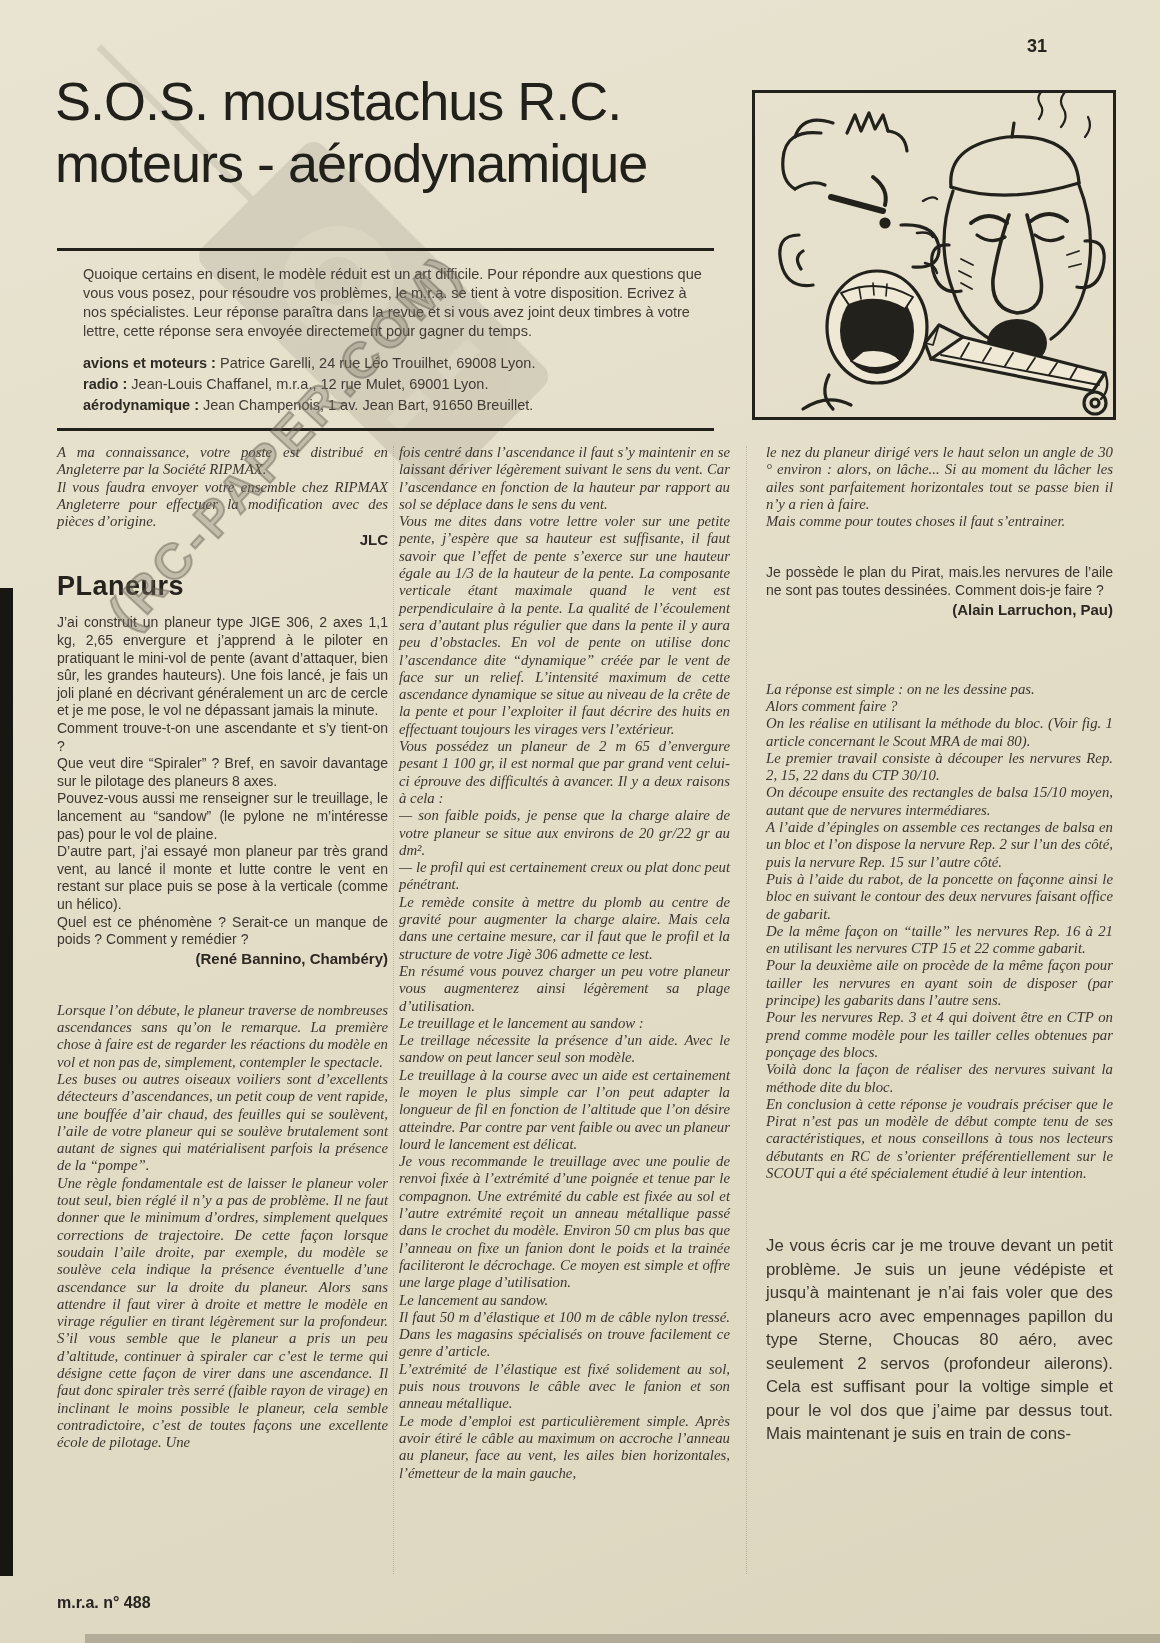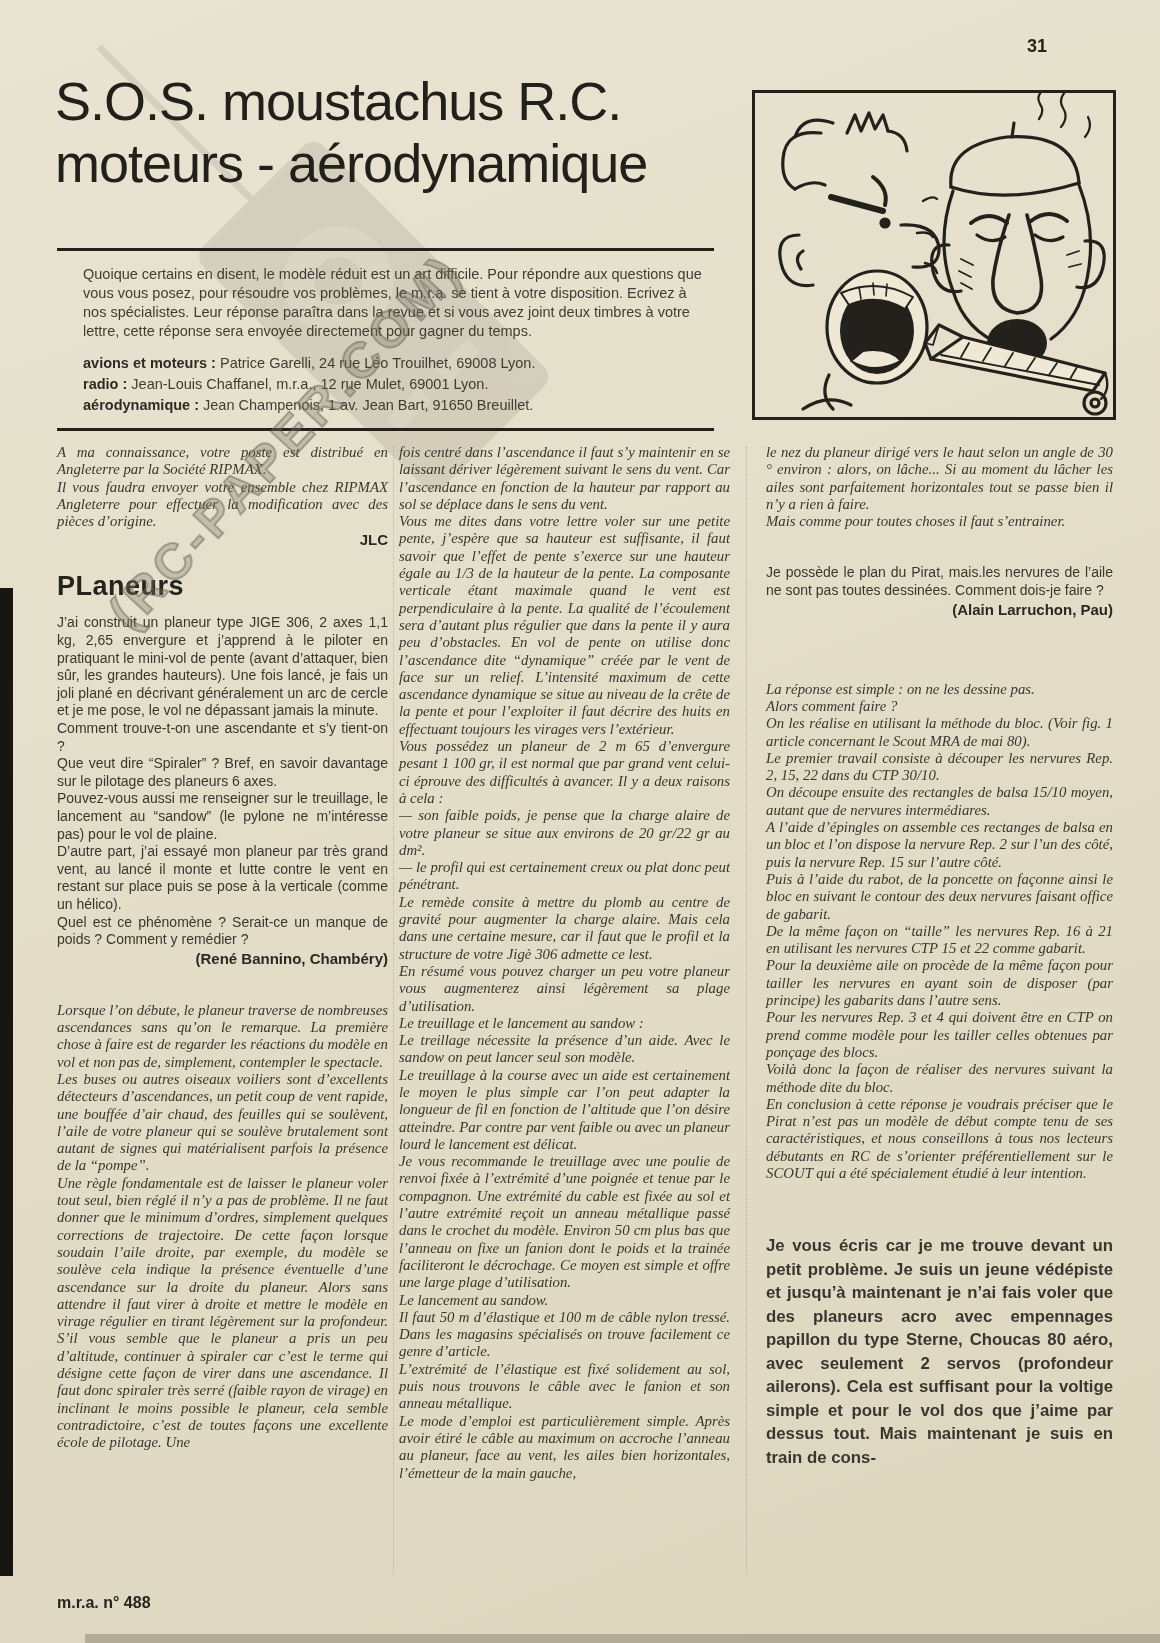"Que veut dire “Spiraler” ?" p.q { text: 6 -> 8 }
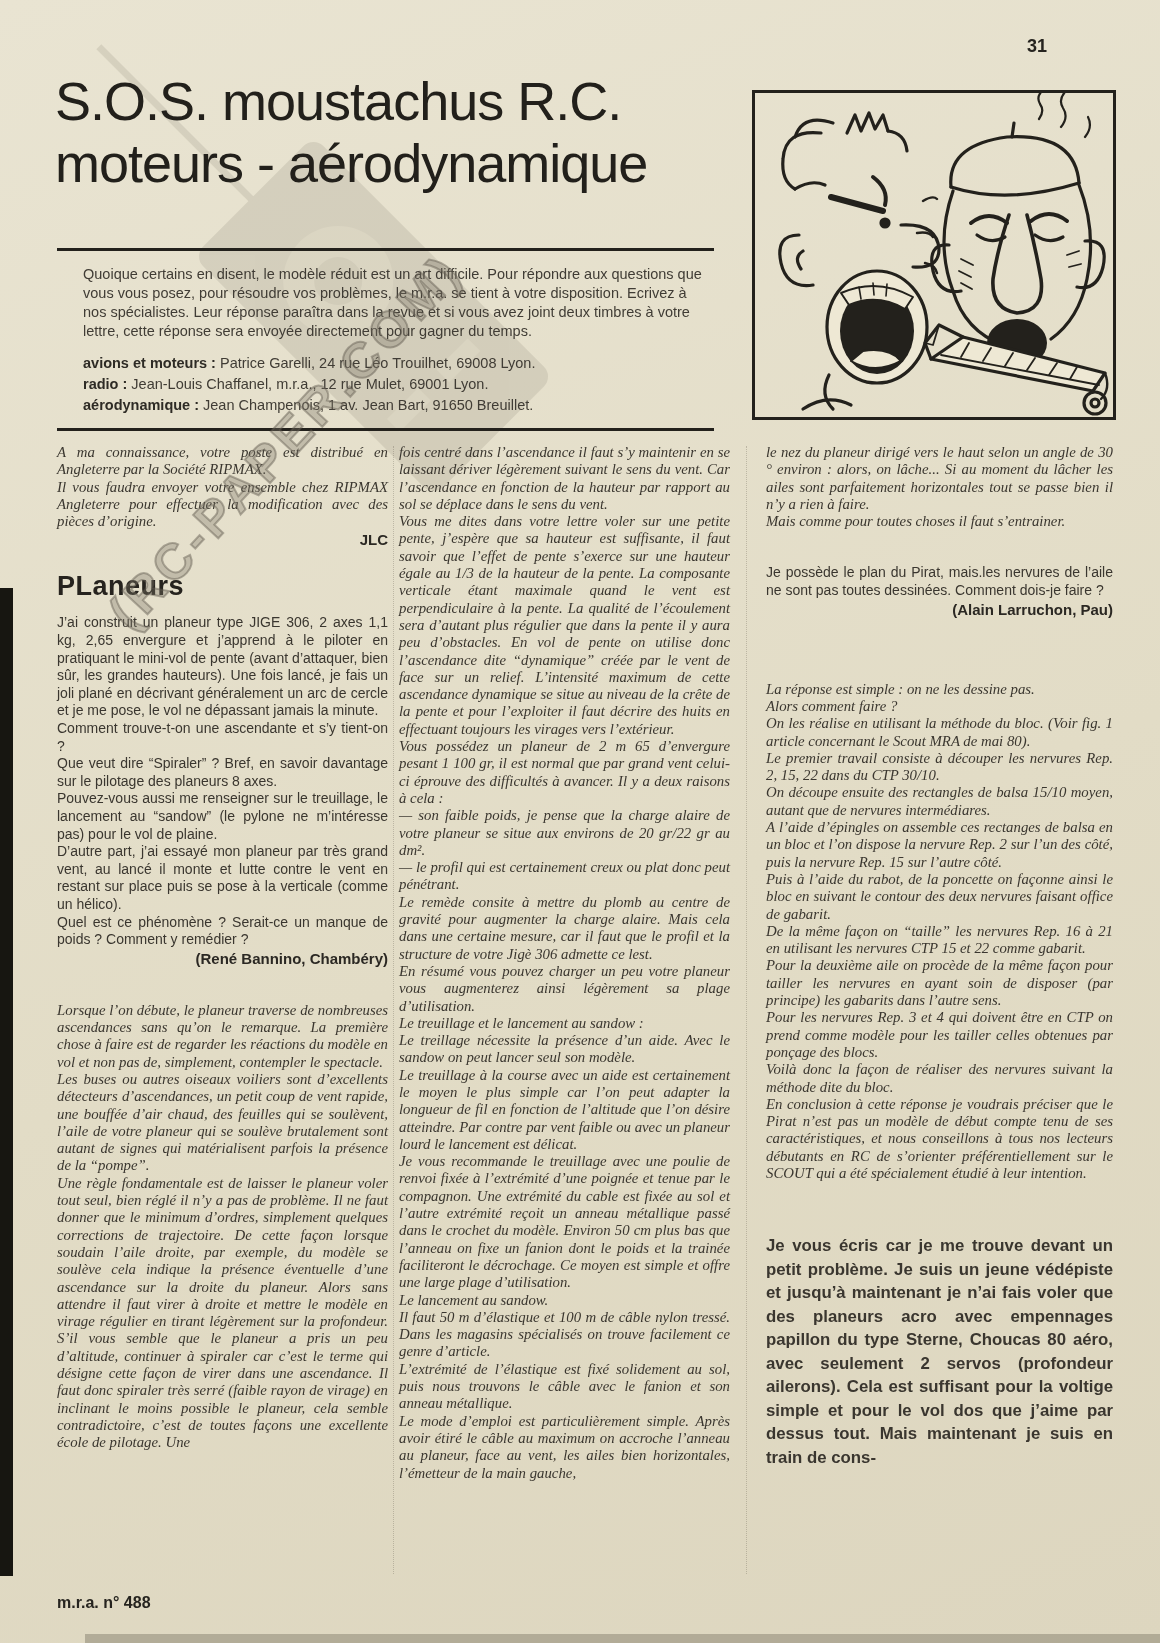"Je vous écris car je" .q-lg { font-weight: bold -> none }
